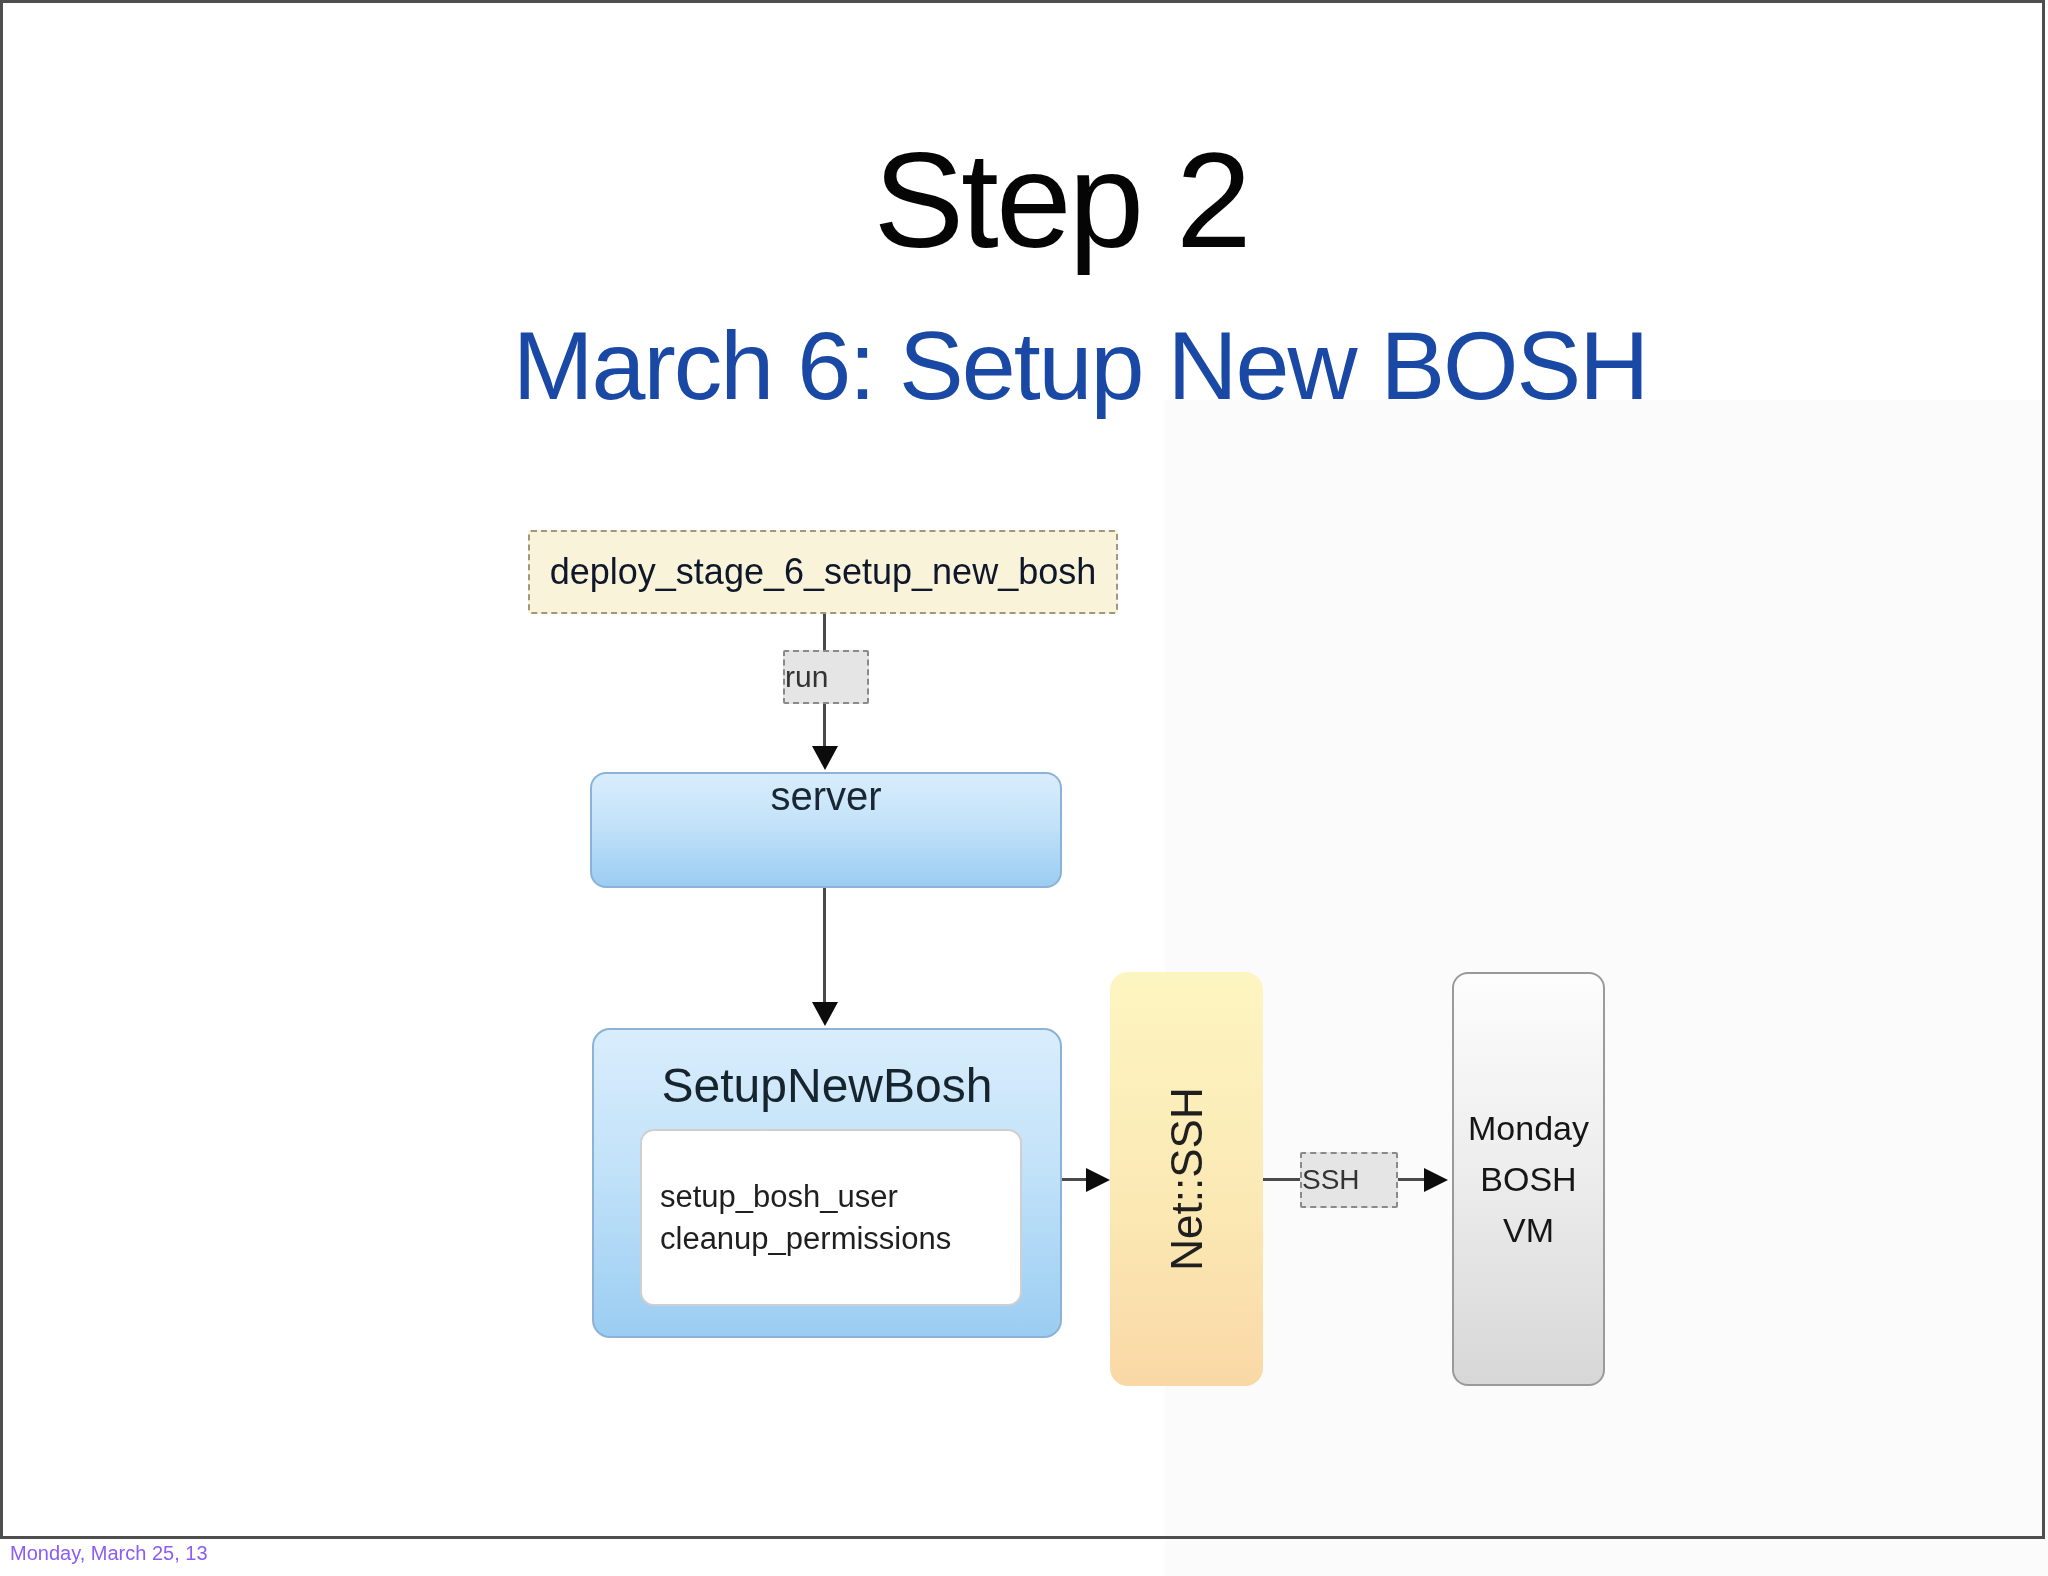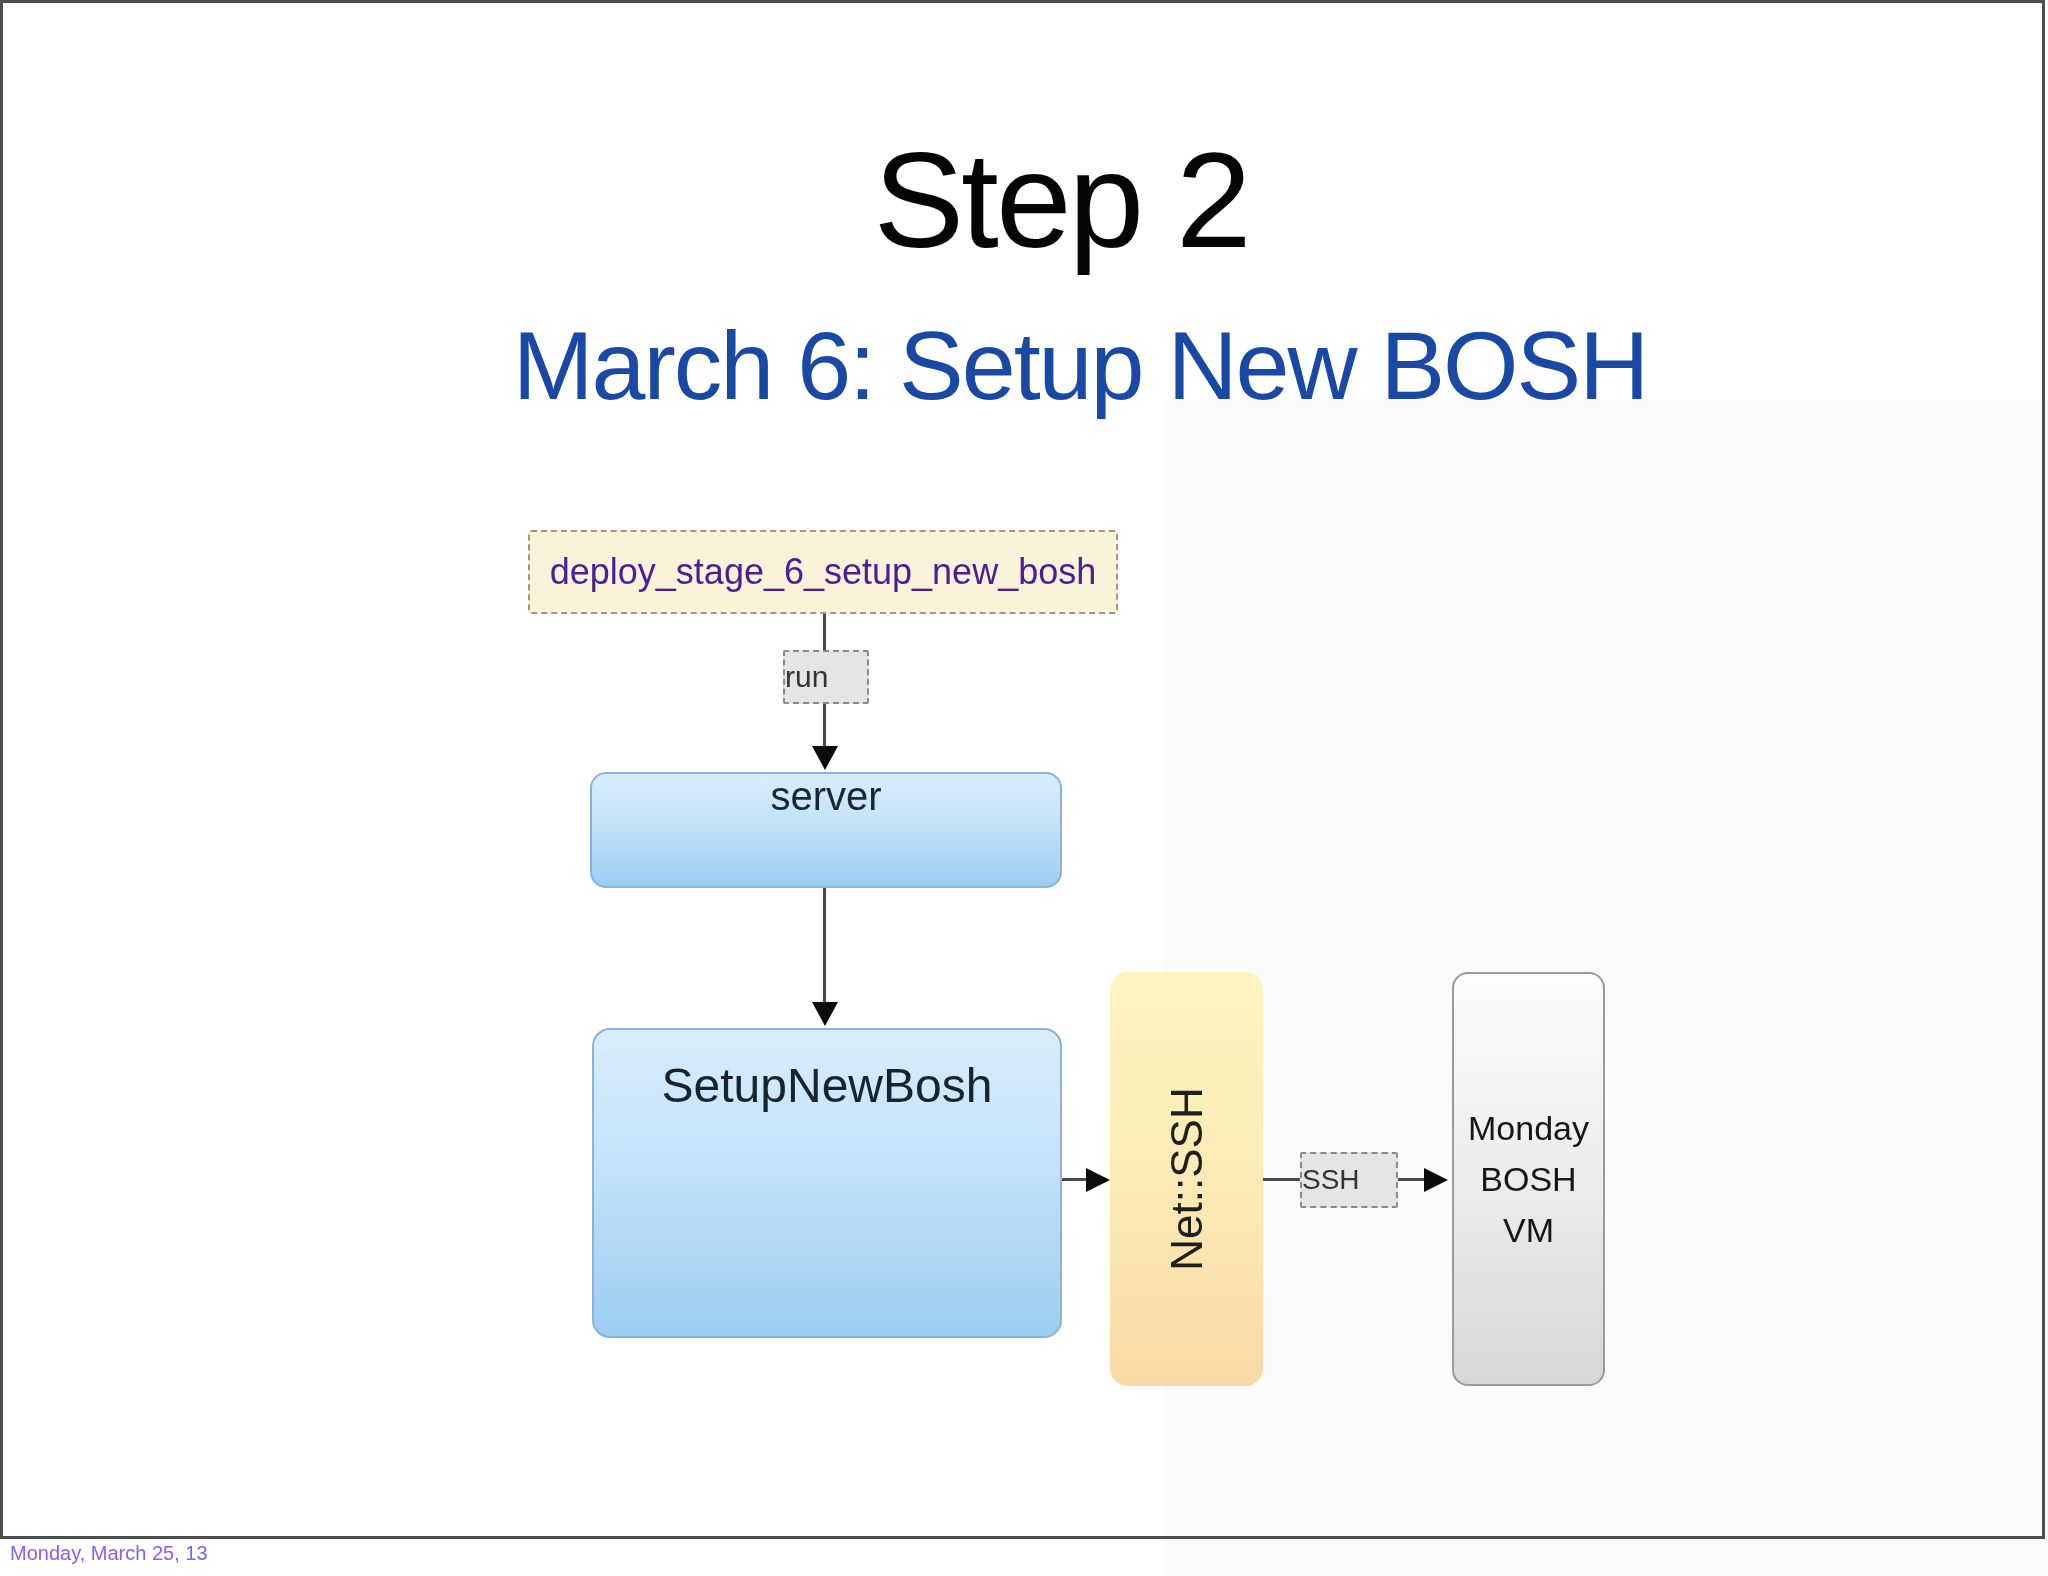"deploy_stage_6_setup_new_bosh" .deploy-box { color: #4c1d95 -> #0f172a }
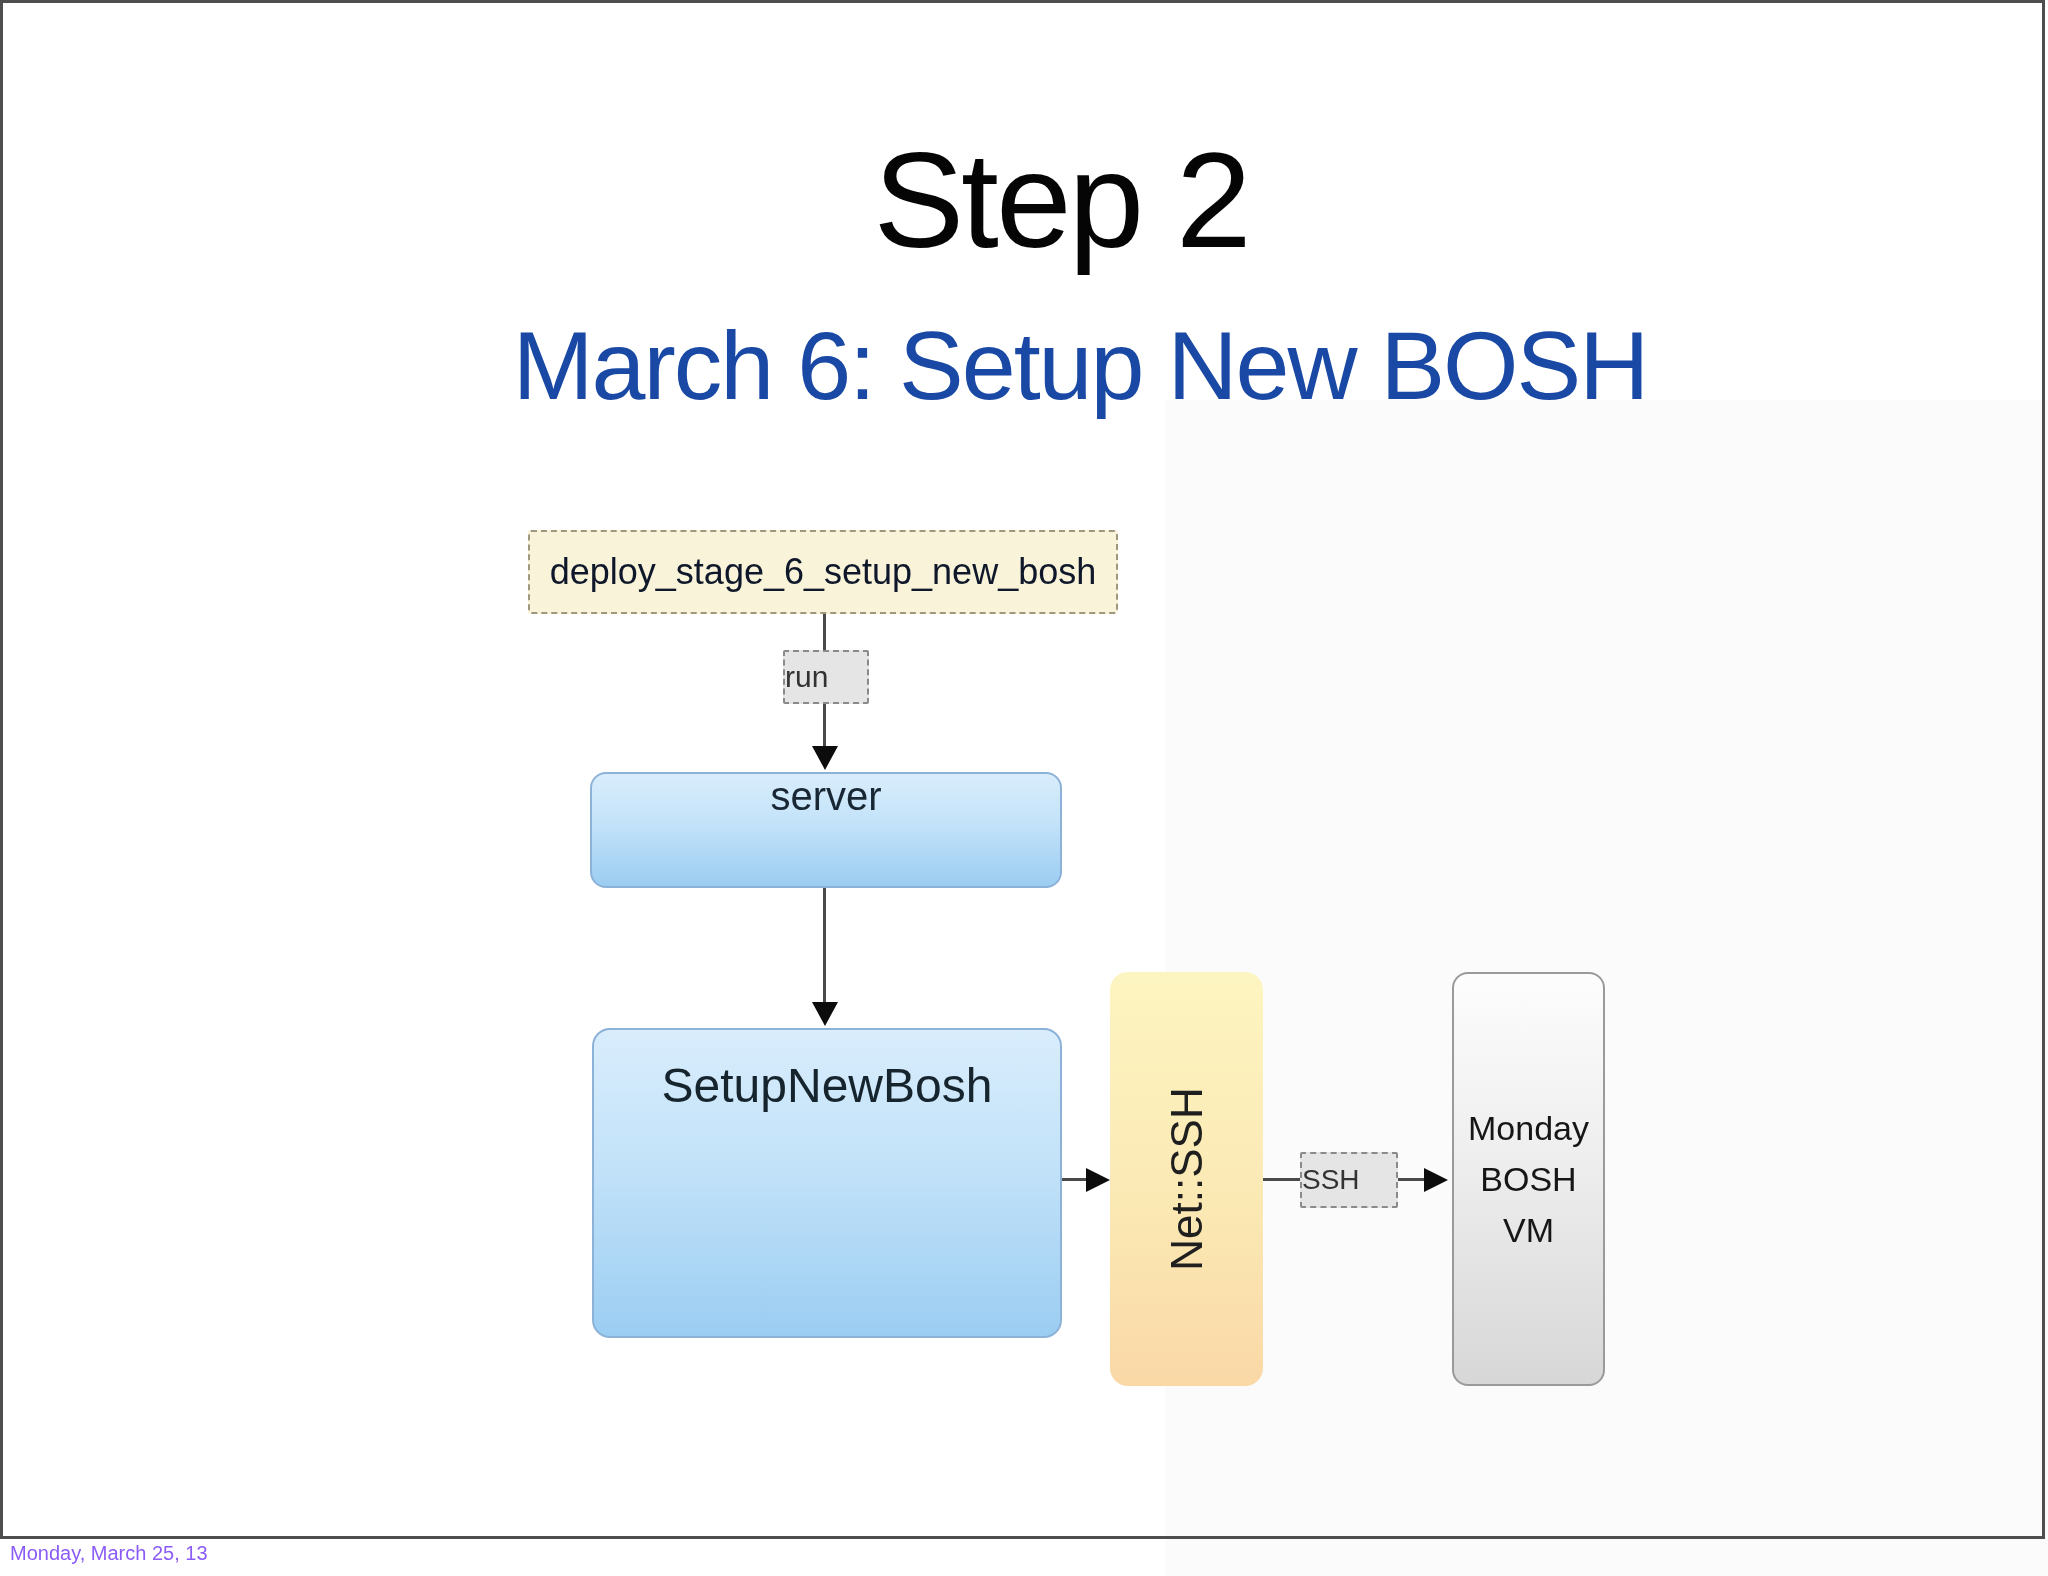"setup_bosh_user" div.inner-box { html: none -> <div> <div>setup_bosh_user</div> <div>cleanup_permissions</div> </div> }
